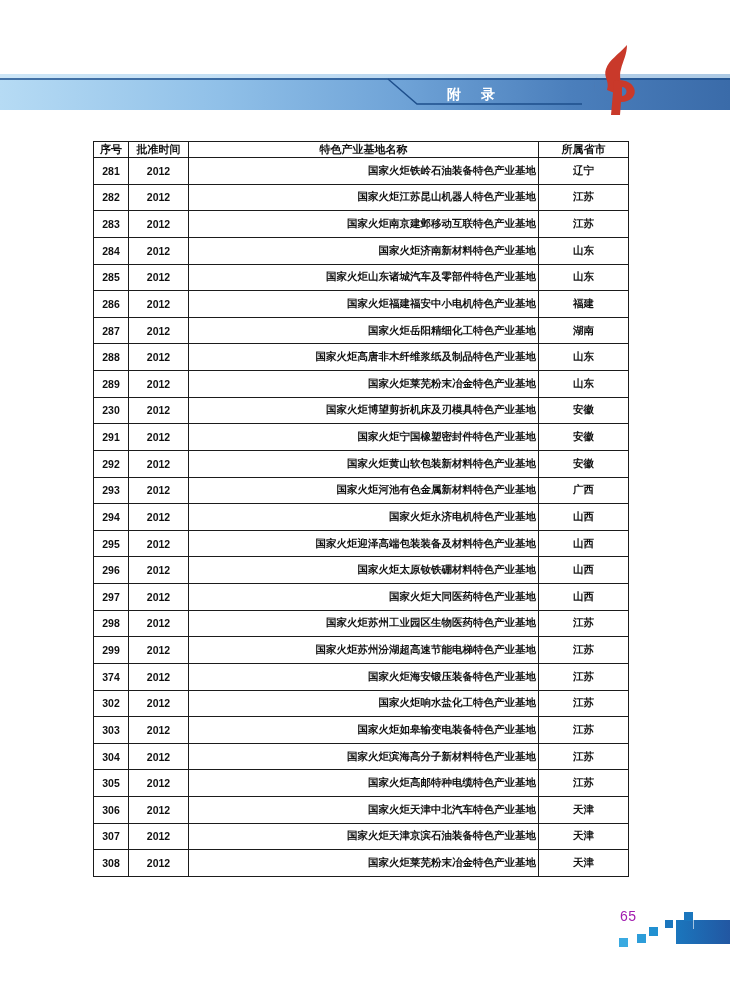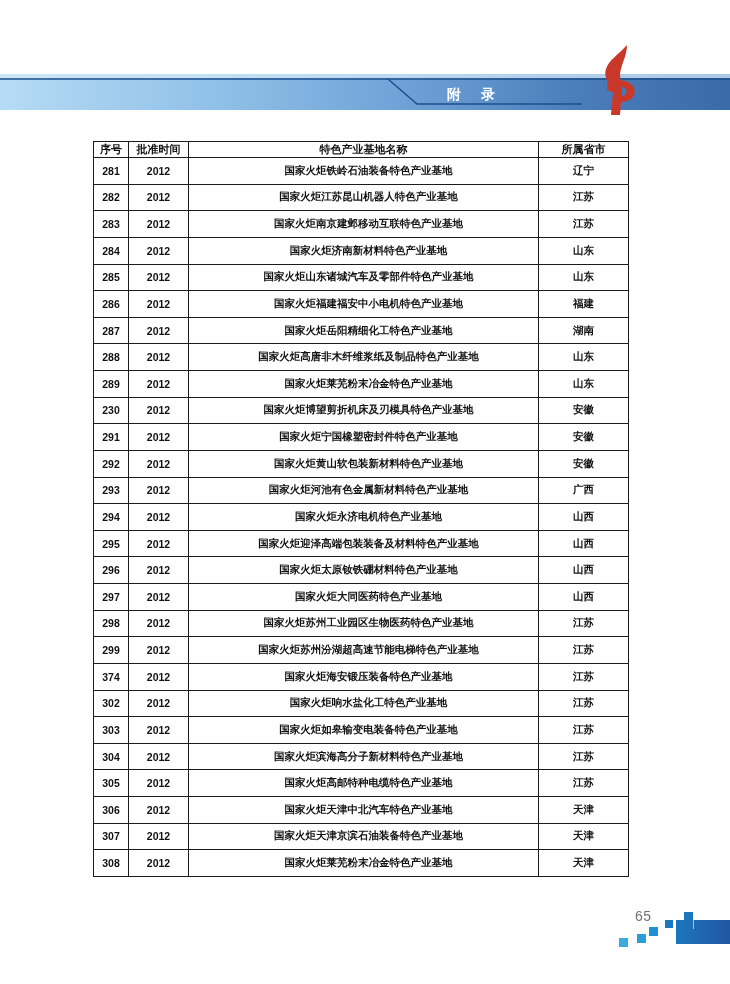"国家火炬铁岭石油装备特色产业基地" td.name-cell { text-align: center -> right }
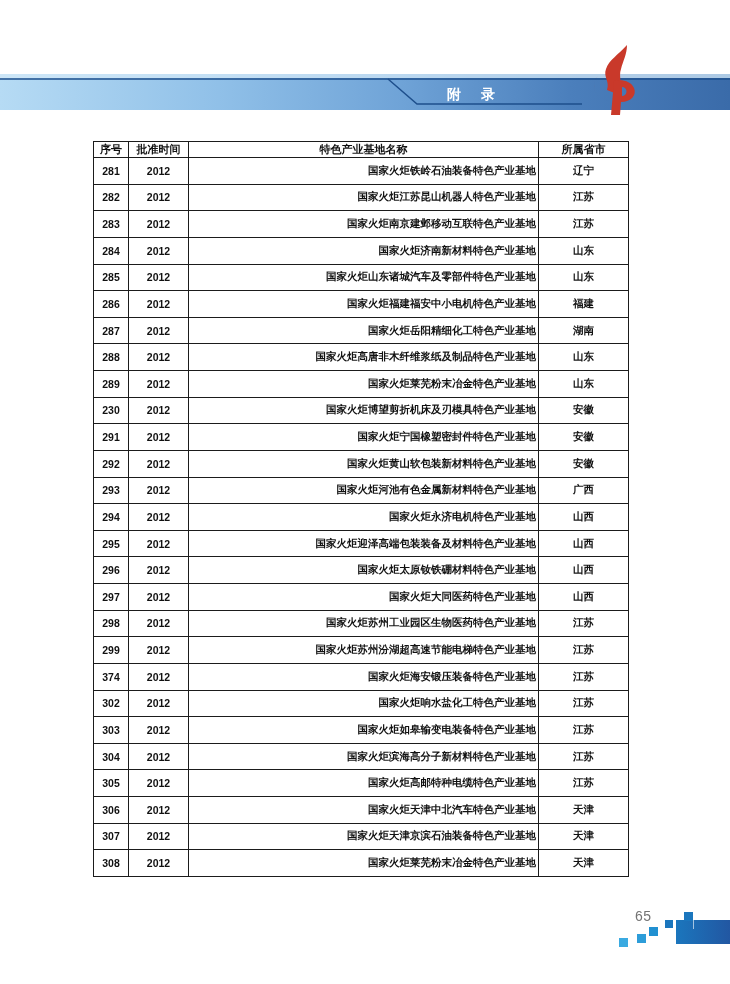"65" .pageno { color: #737373 -> #a21caf; margin-left: 15px -> none }
